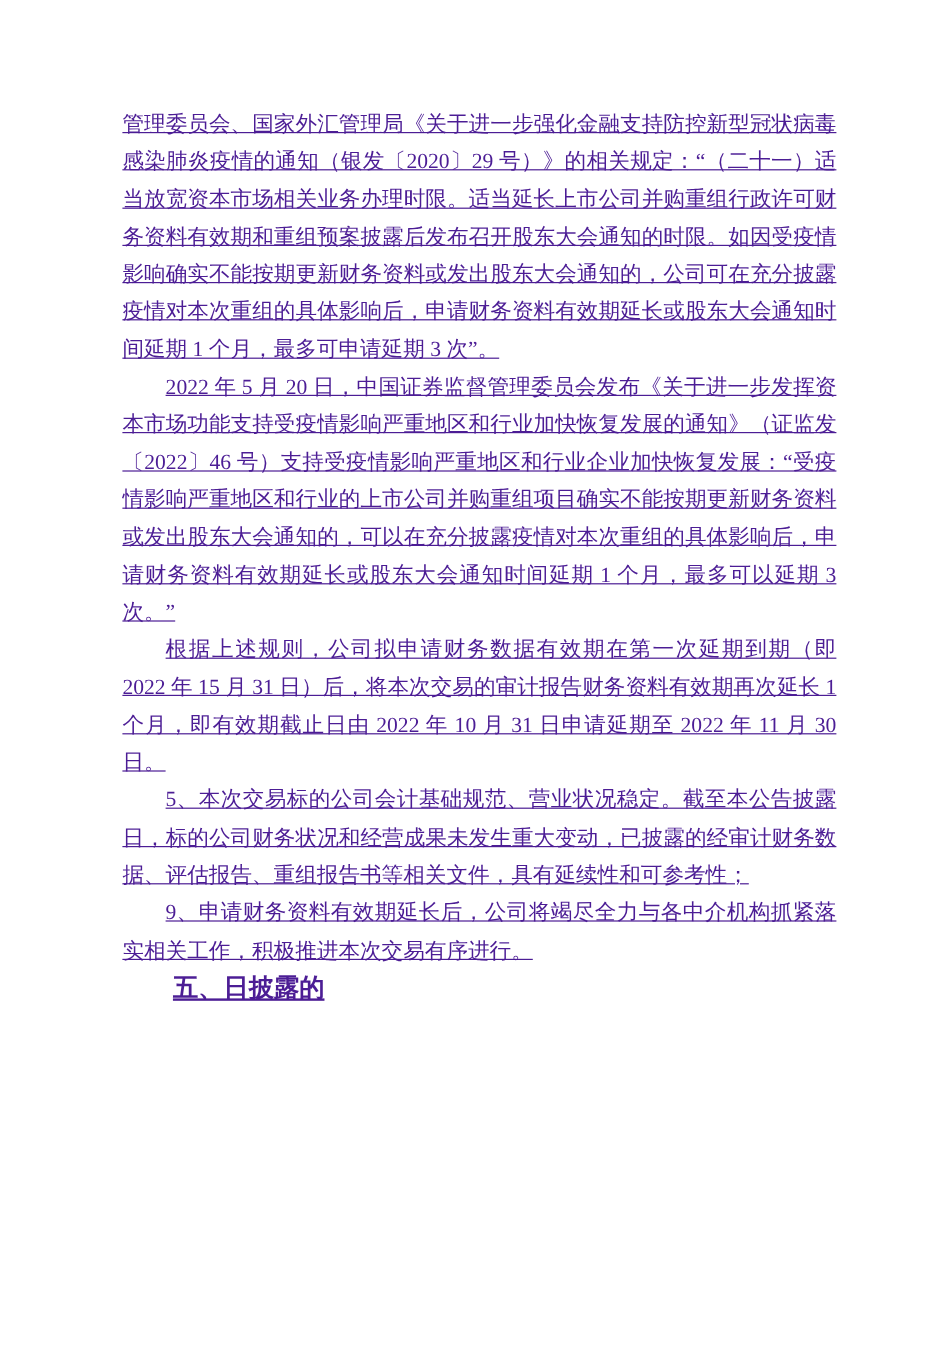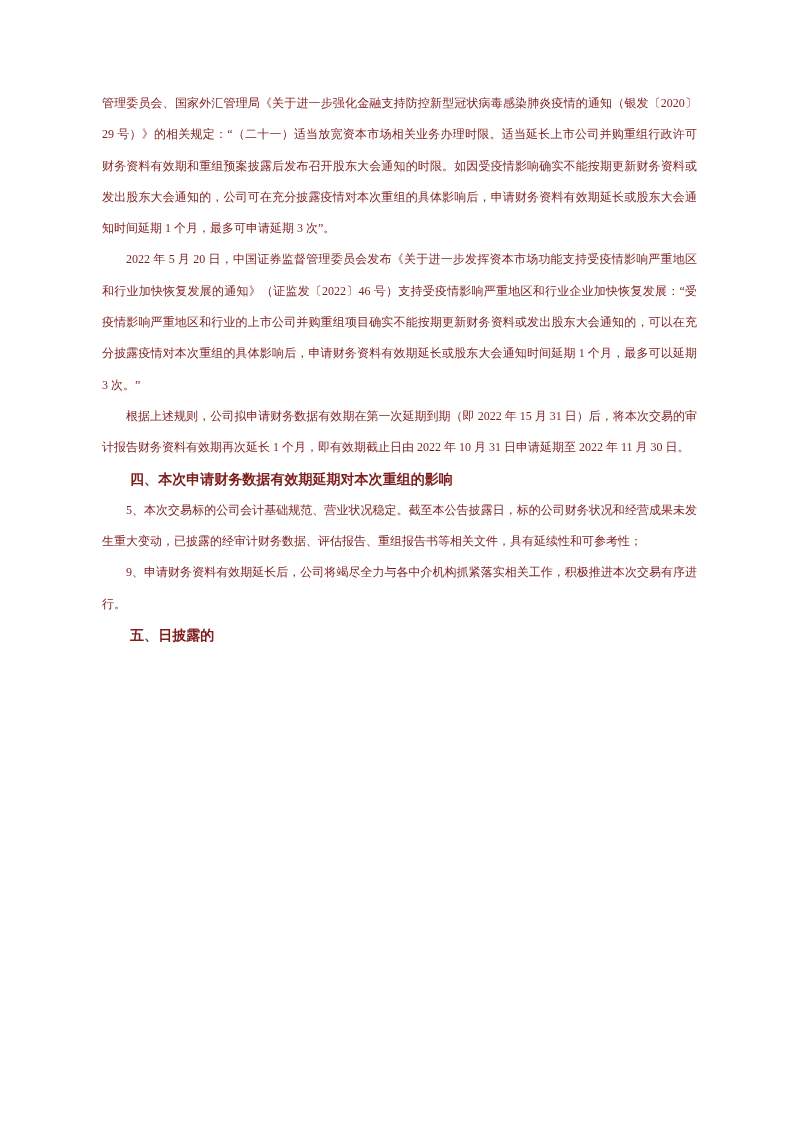"管理委员会、国家外汇管理局《关于进一步强化金融支持防控新型冠状病毒感染肺炎疫情的" .content { color: #7f1d1d -> #4c1d95; font-size: 12px -> 18px; text-decoration: none -> underline }
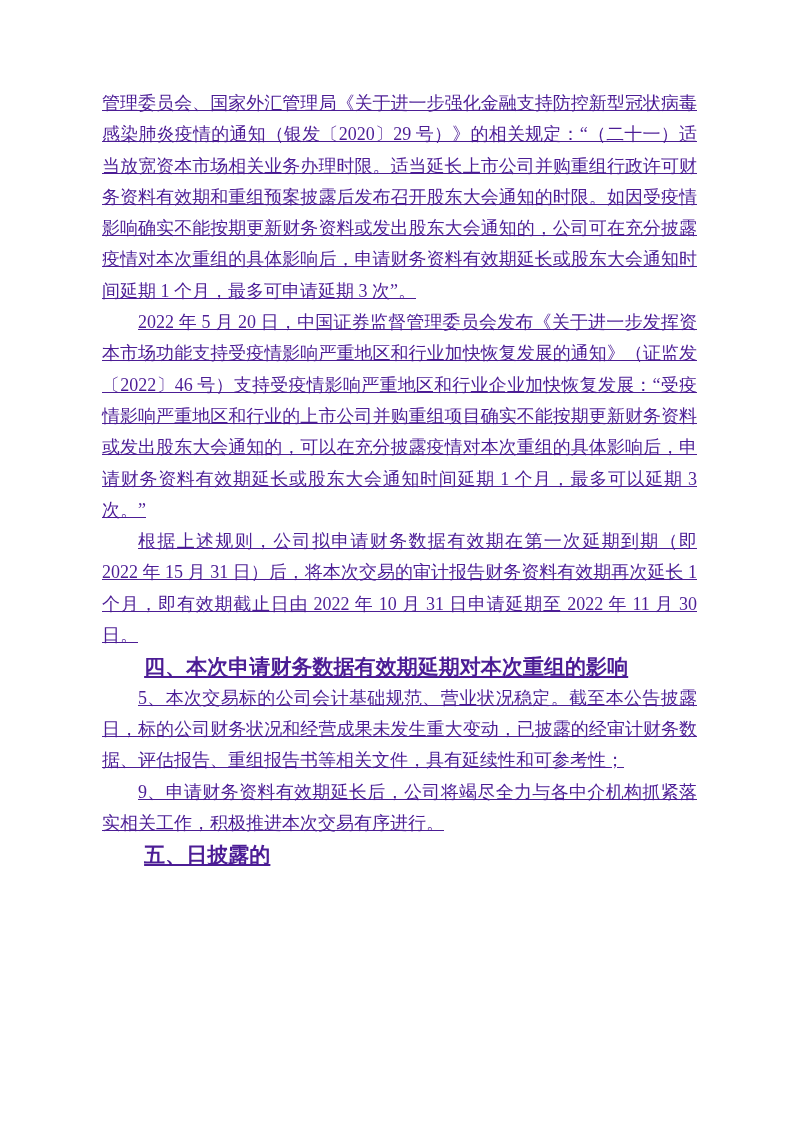"四、本次申请财务数据有效期延期对本次重组的影响" h3.block { html: <h3>四、本次申请财务数据有效期延期对本次重组的影响</h3> -> none }
